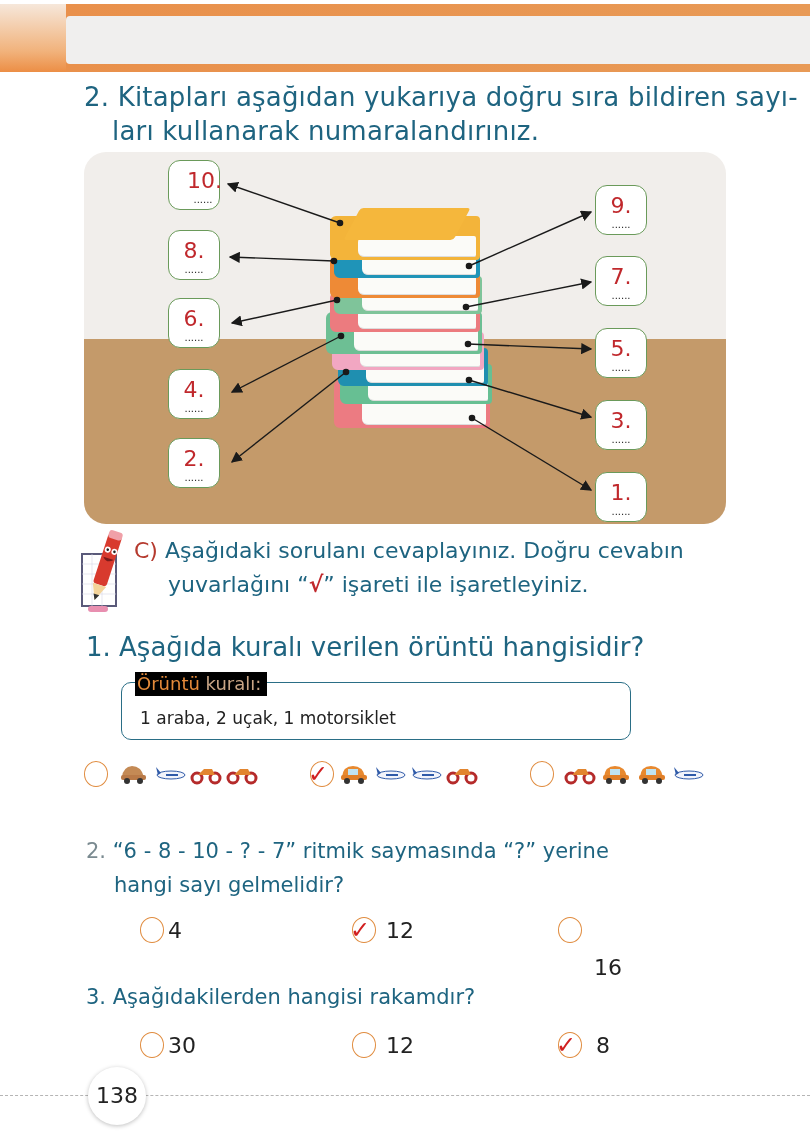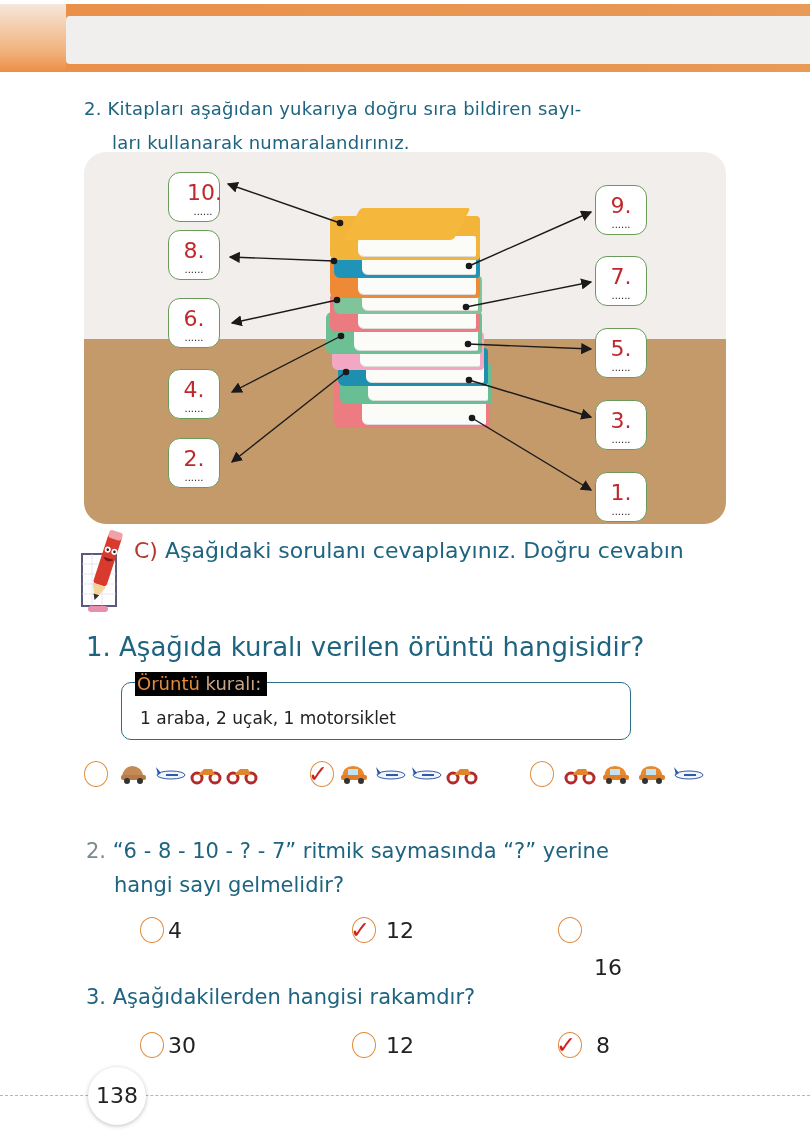"2. Kitapları aşağıdan yukarıya doğru" .q-title { font-size: 18px -> 26px; margin-top: 12px -> none }
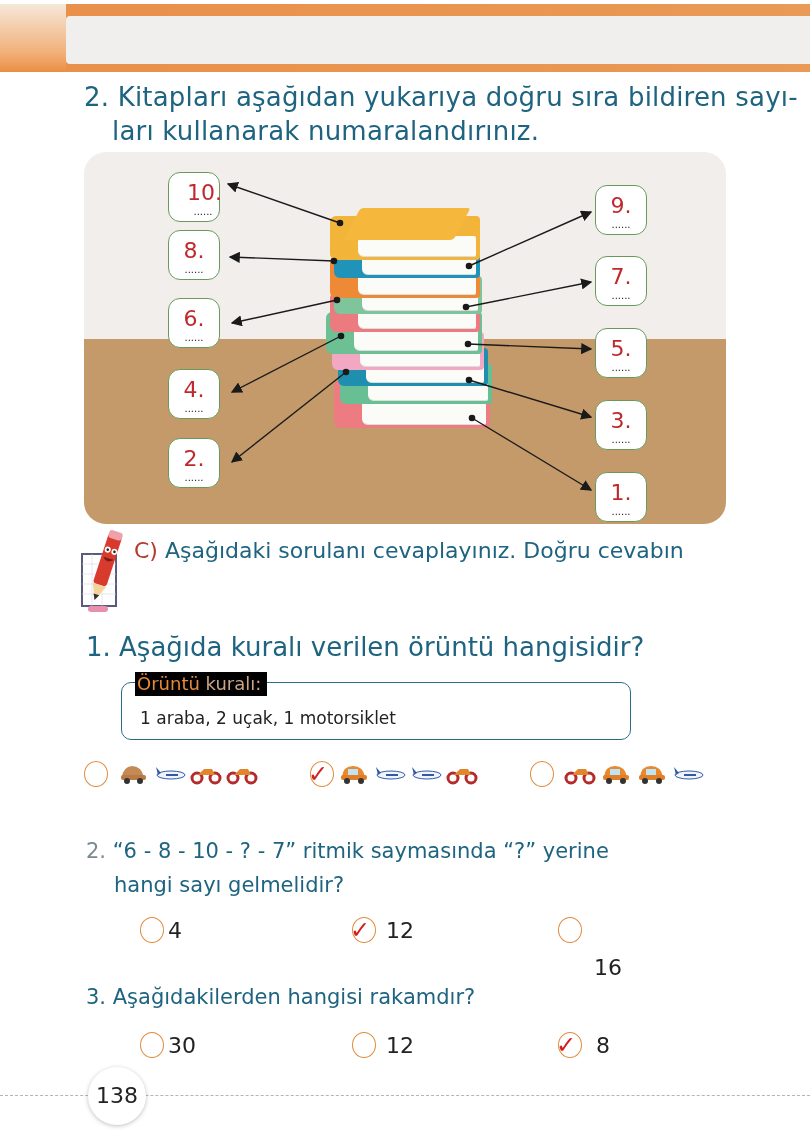"10." div.numbox { top: 20px -> 8px }
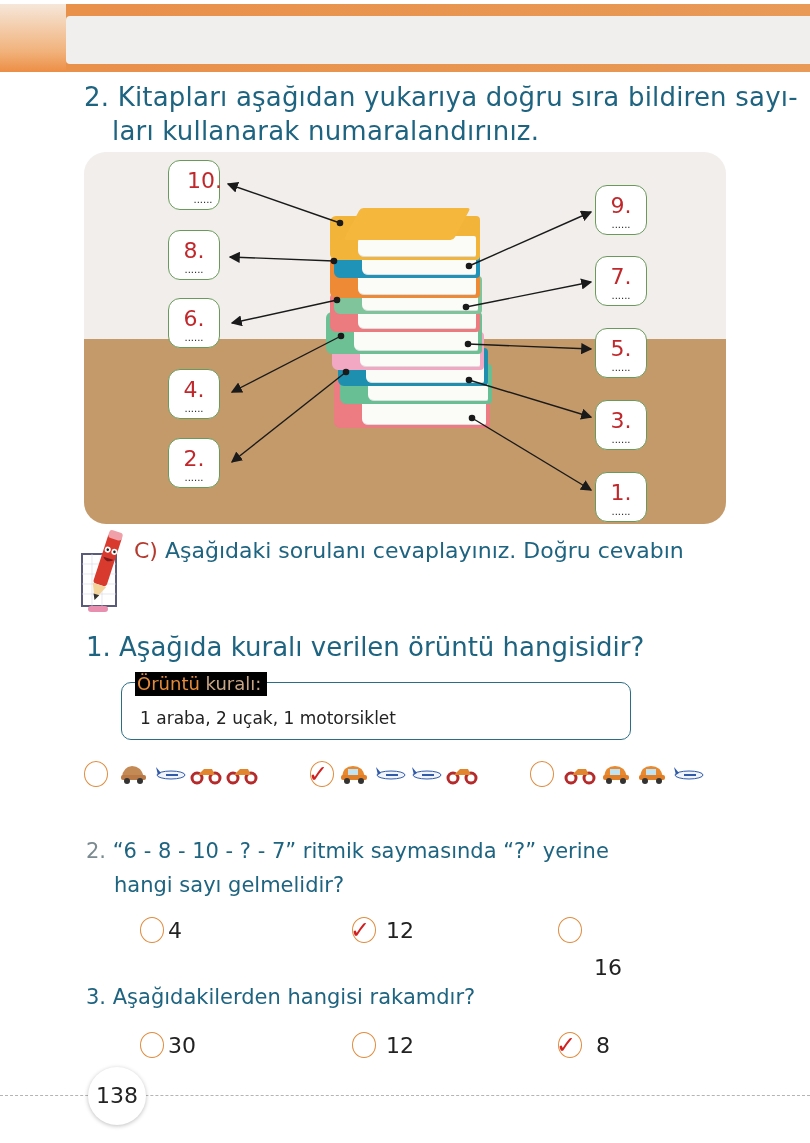"yuvarlağını “√” işareti ile" span.line2 { html: none -> <span> <span>yuvarlağını “</span><span>√</span><span>” işareti ile işaretleyiniz.</span> </span> }
